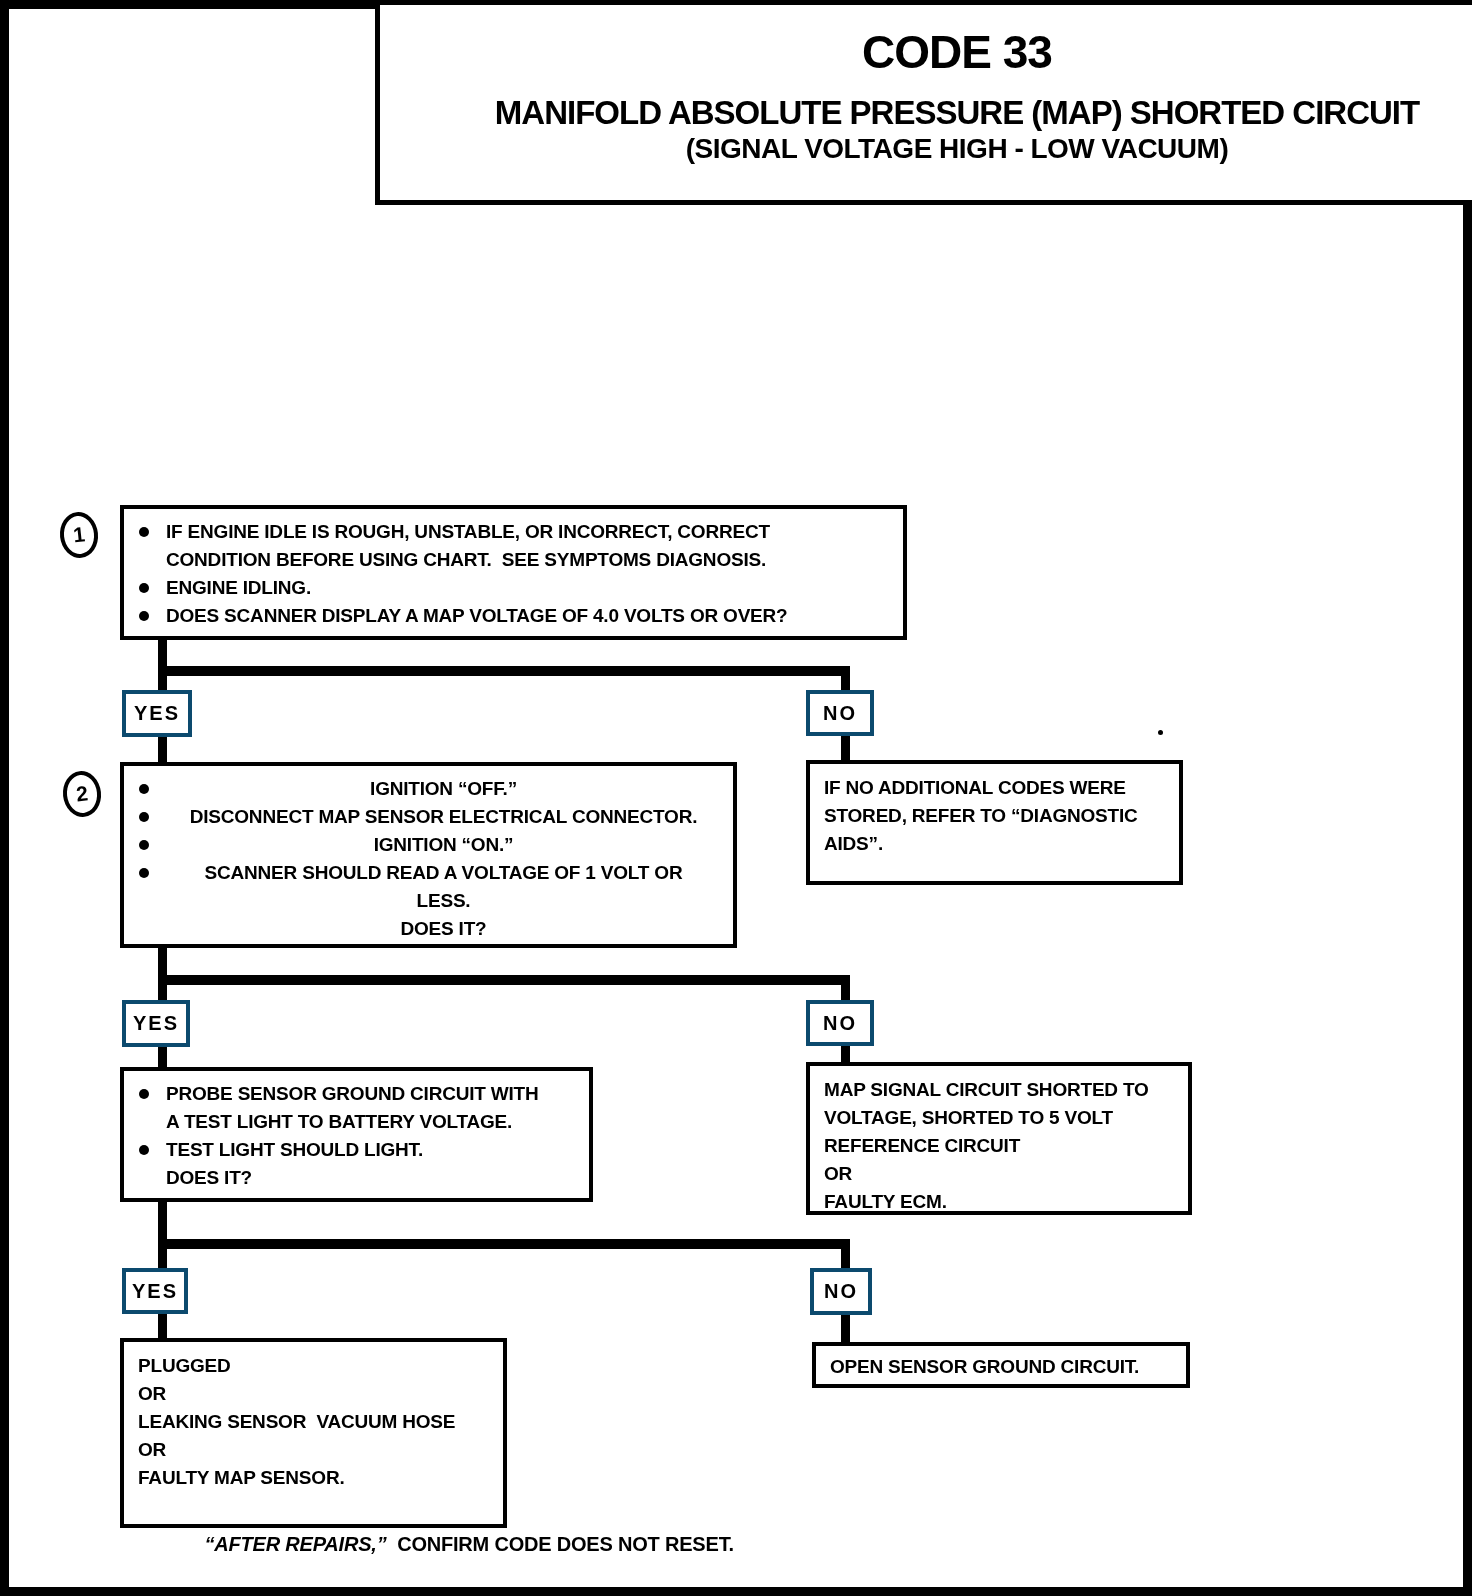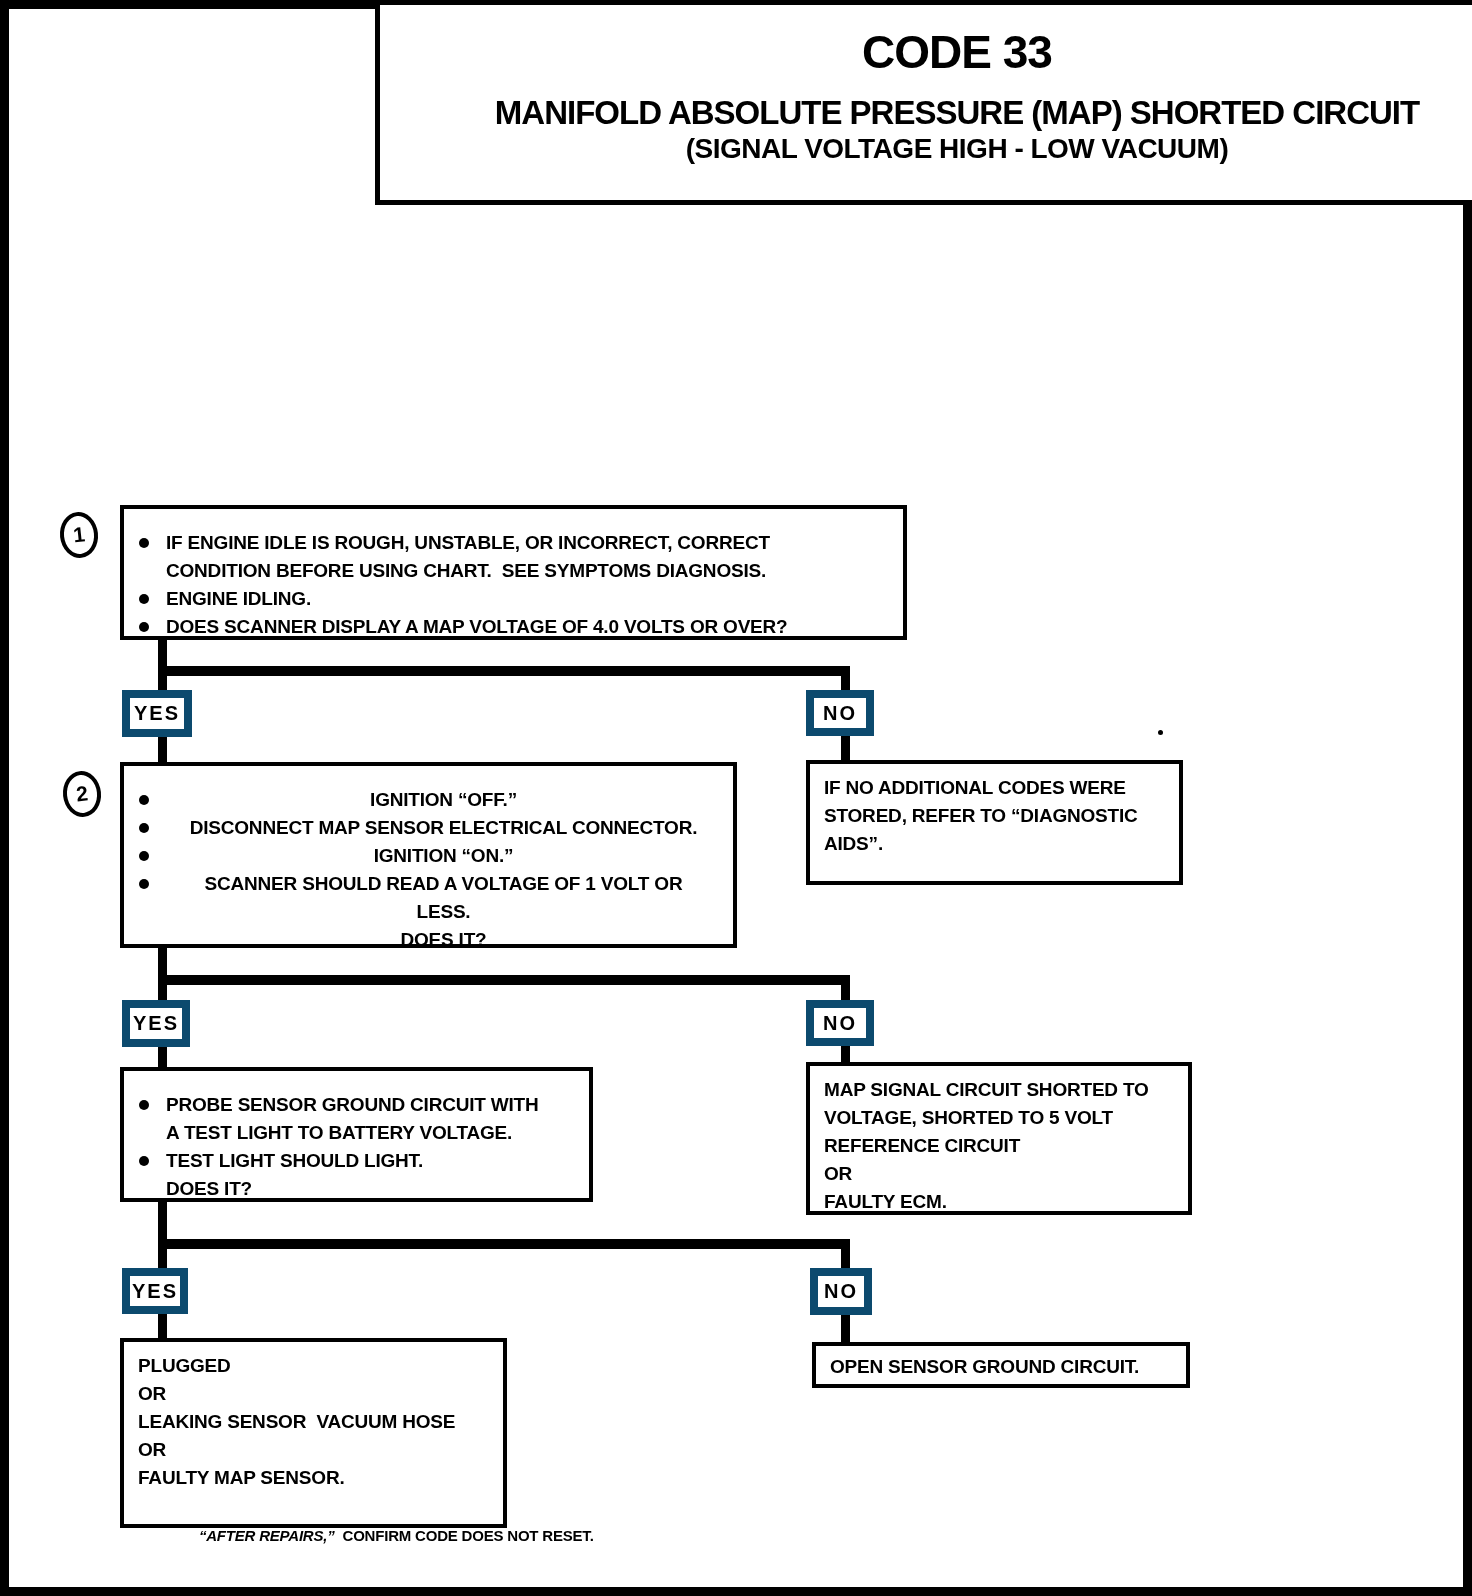"IF ENGINE IDLE IS ROUGH," .pad { padding-top: 20px -> 9px }
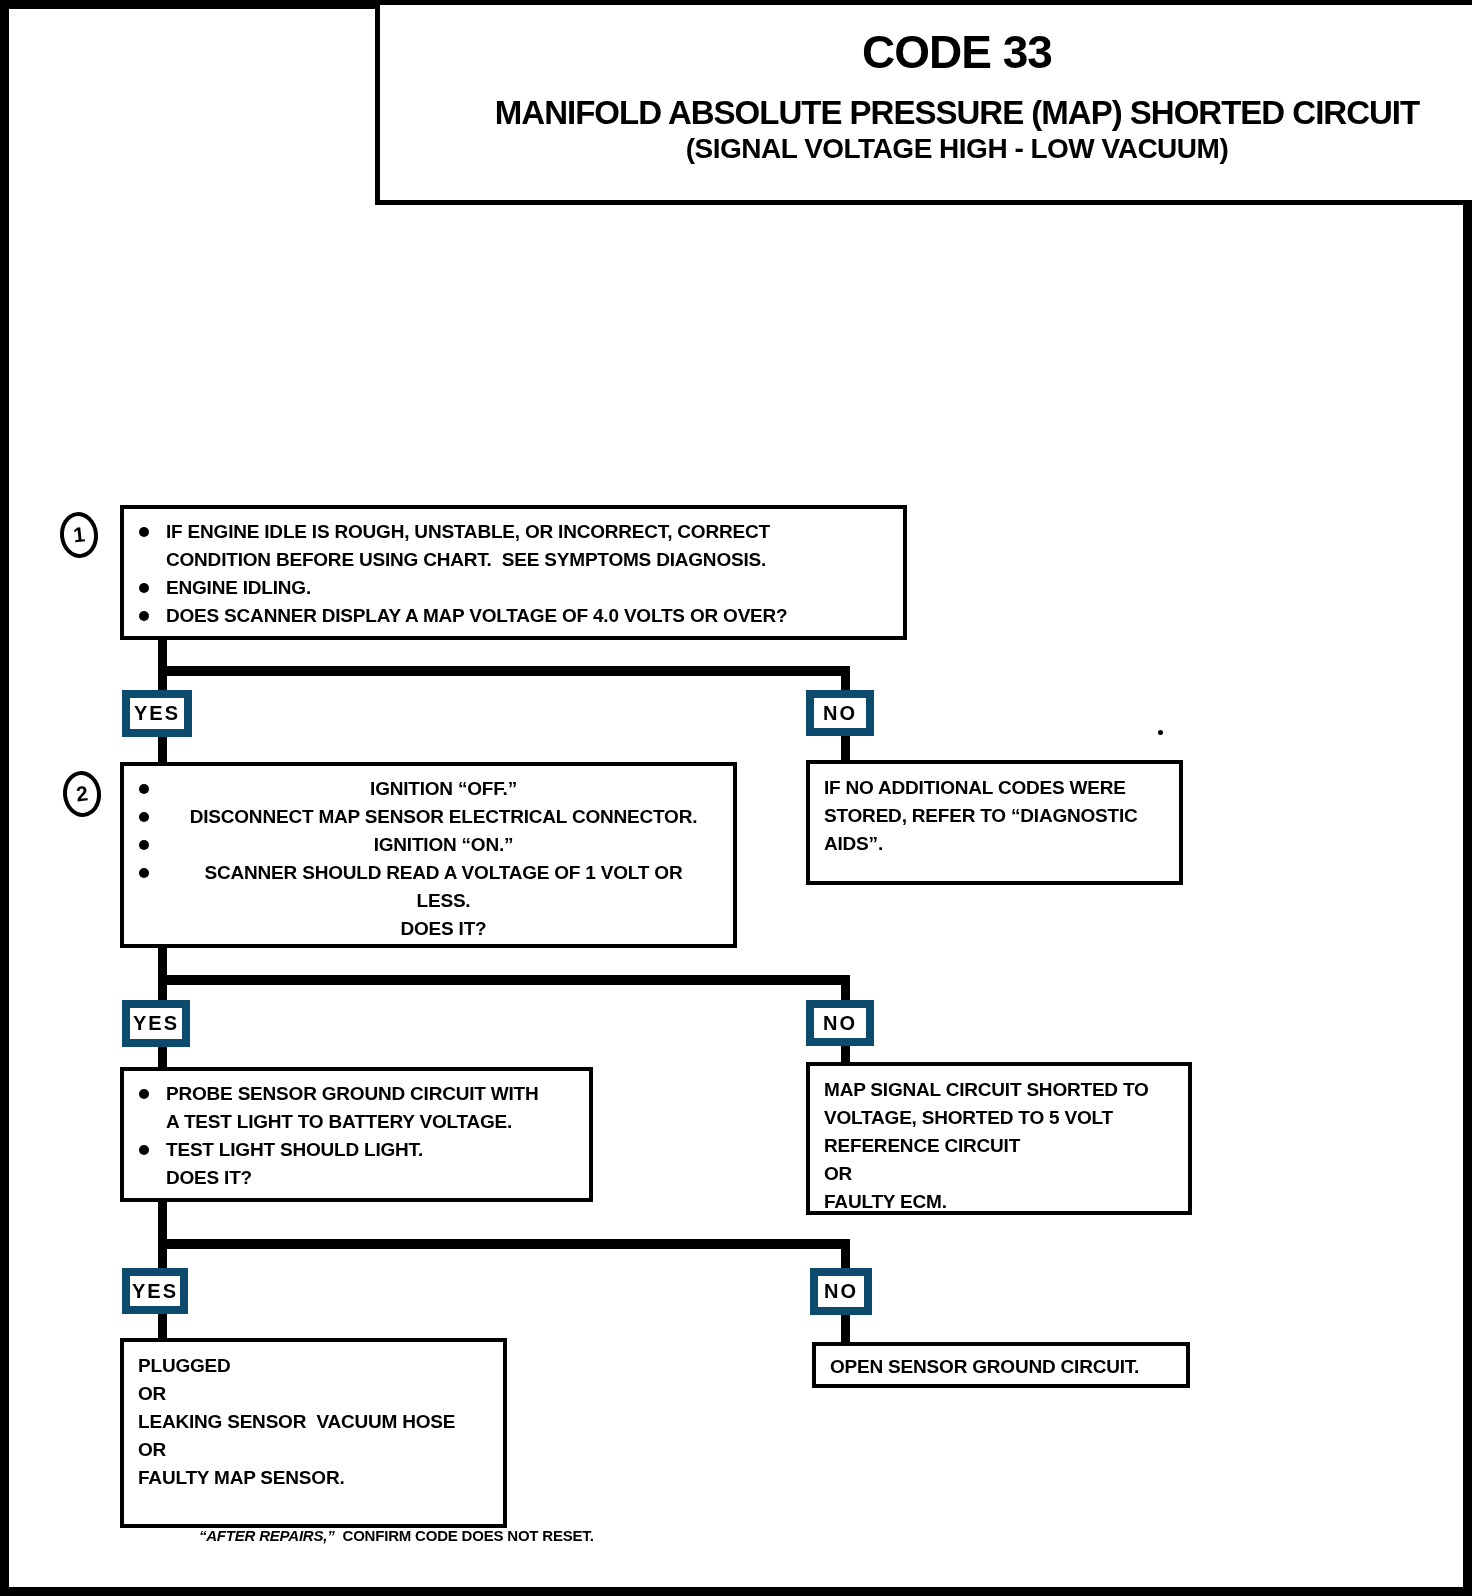"YES" .ynbox { border: 8px solid #0c4a6e -> 4px solid #0c4a6e }
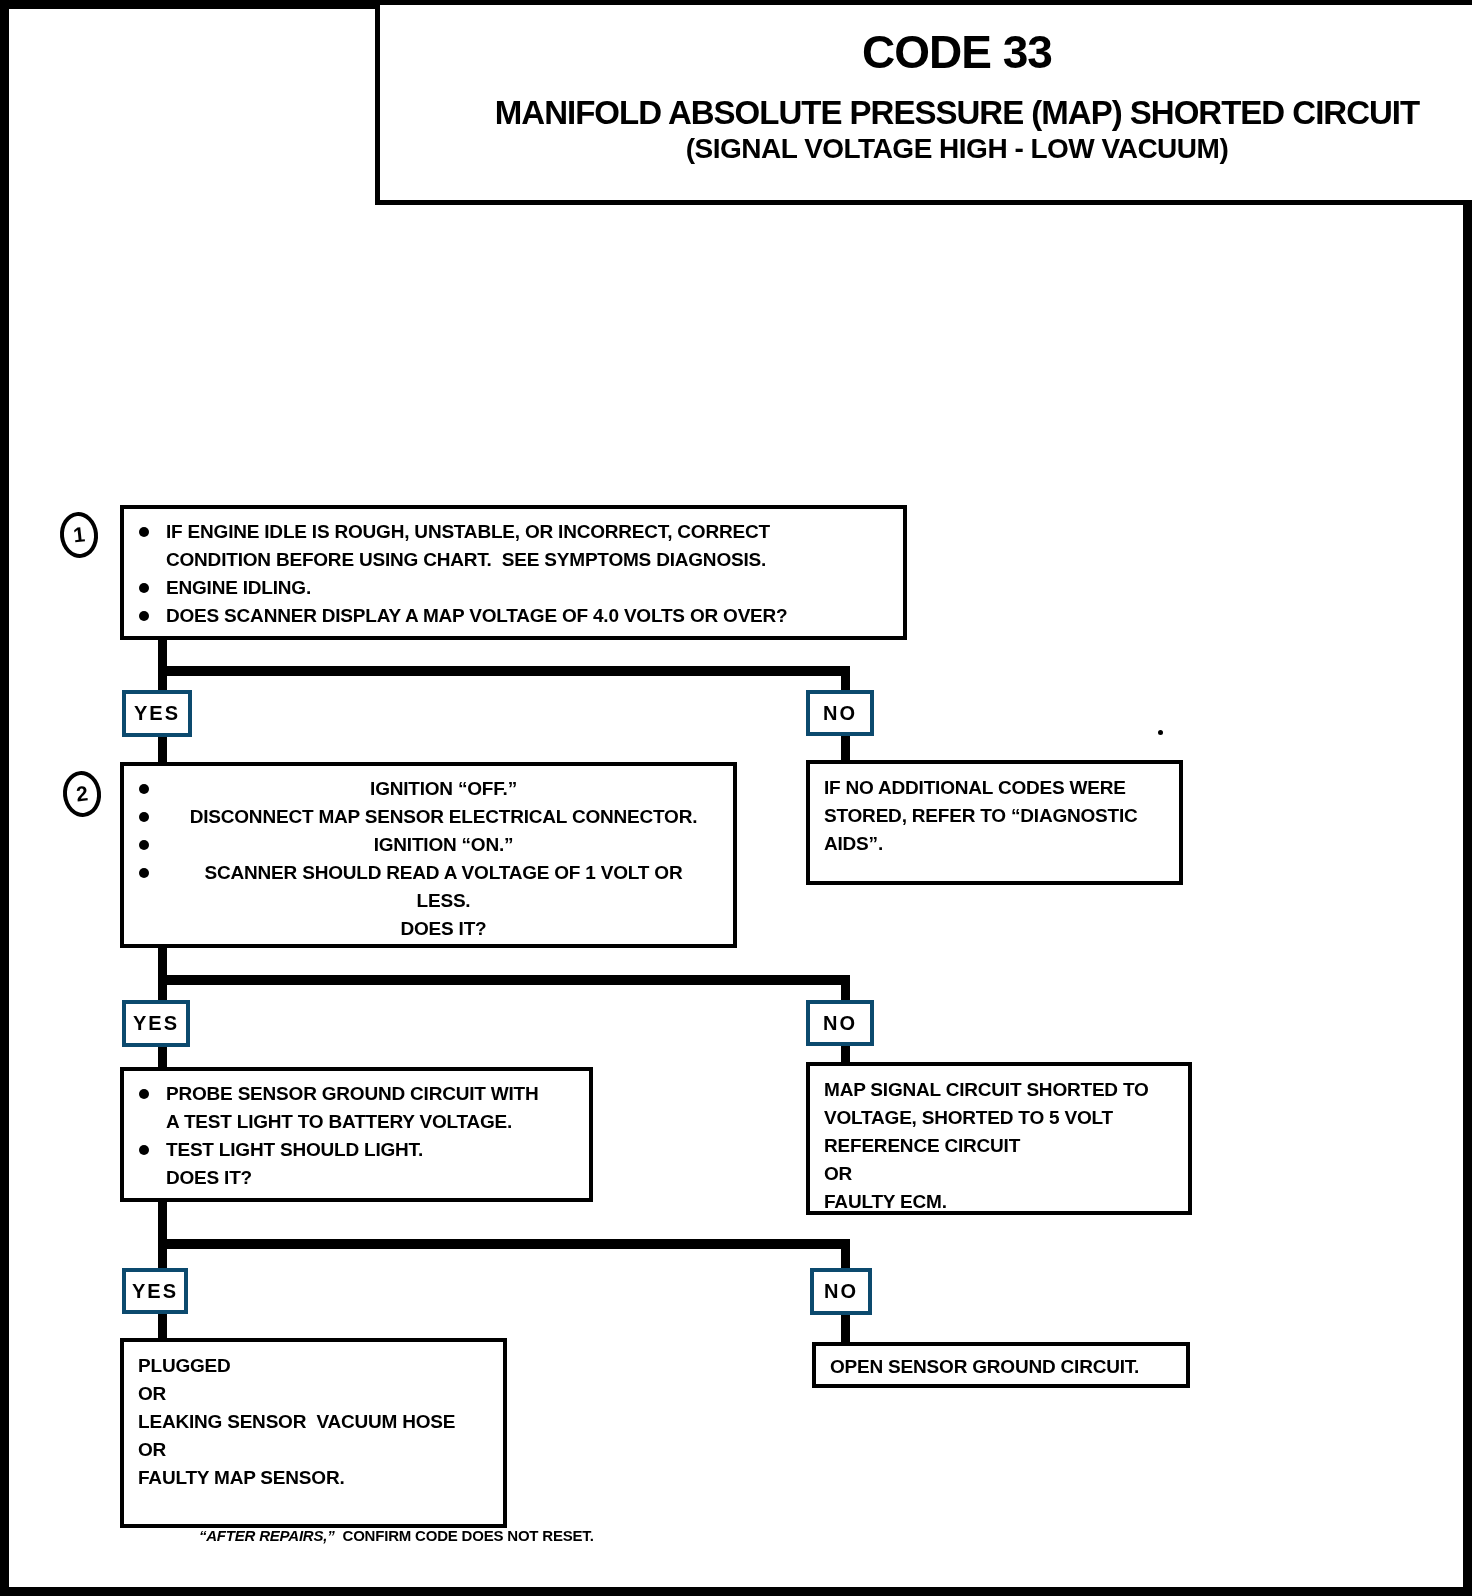"“AFTER REPAIRS,” CONFIRM CODE DOES" .footer { font-size: 15px -> 20px }
